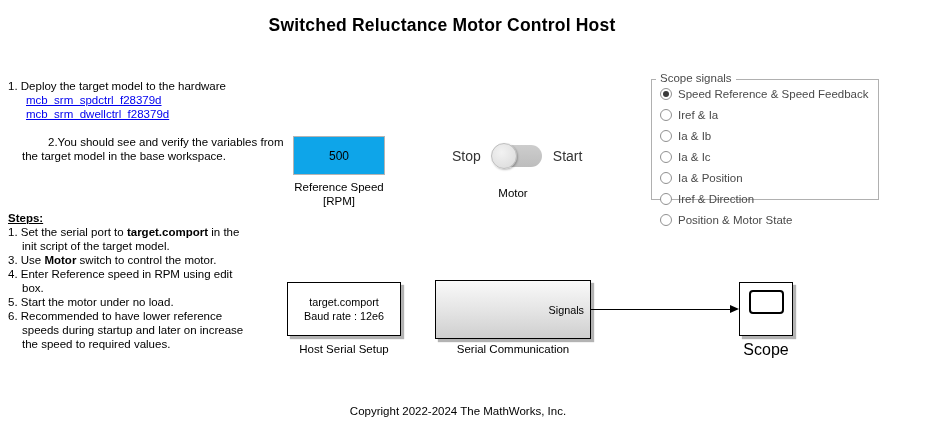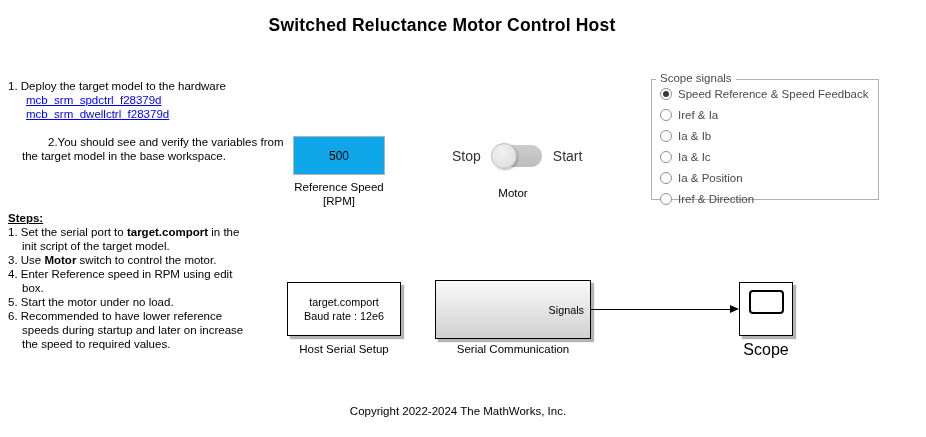"Position & Motor State" div.radio-row { html: none -> <div> <span></span> <span>Position &amp; Motor State</span> </div> }
